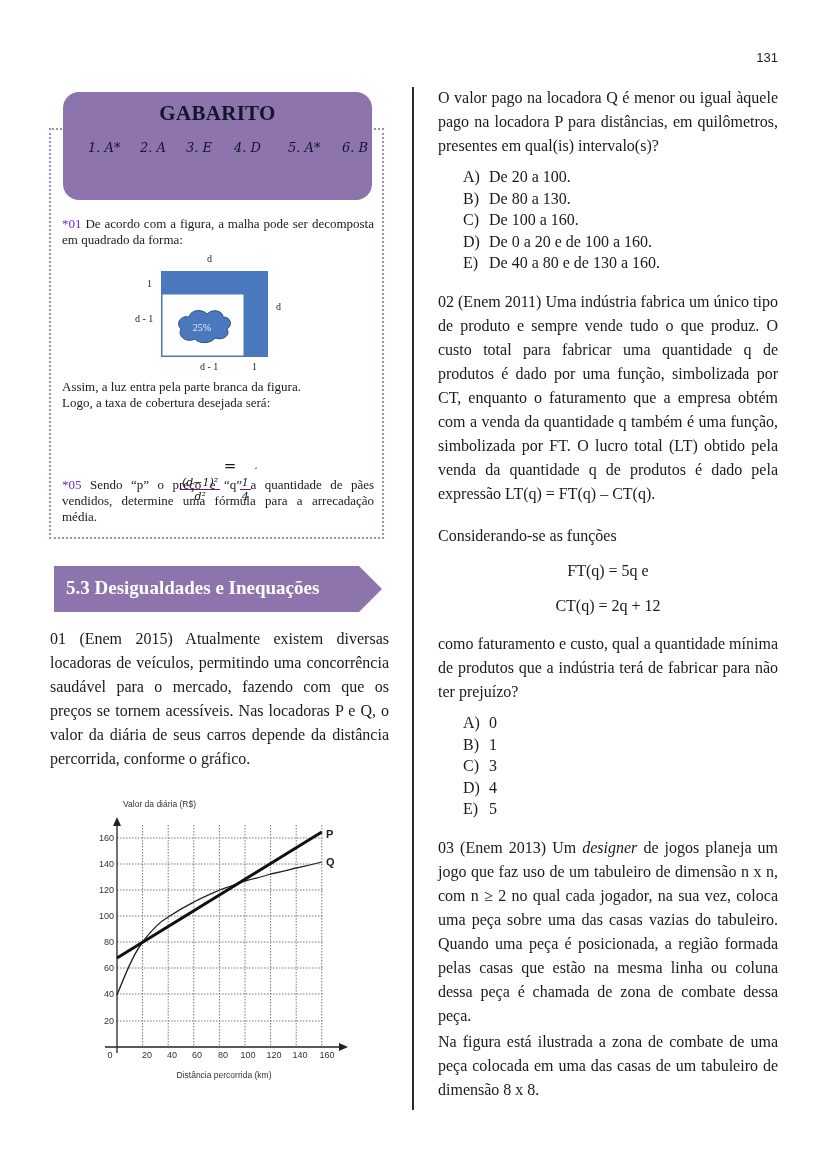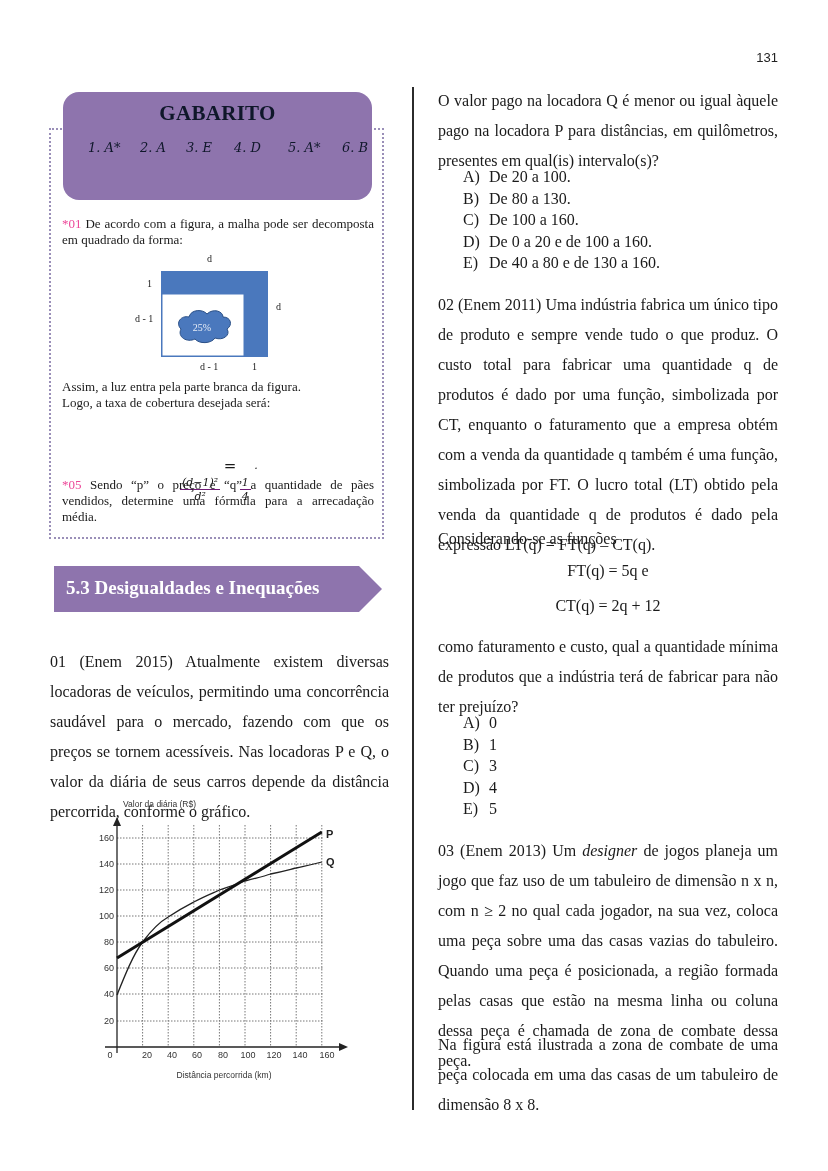"O valor pago na locadora" .body-text { line-height: 30px -> 24px }
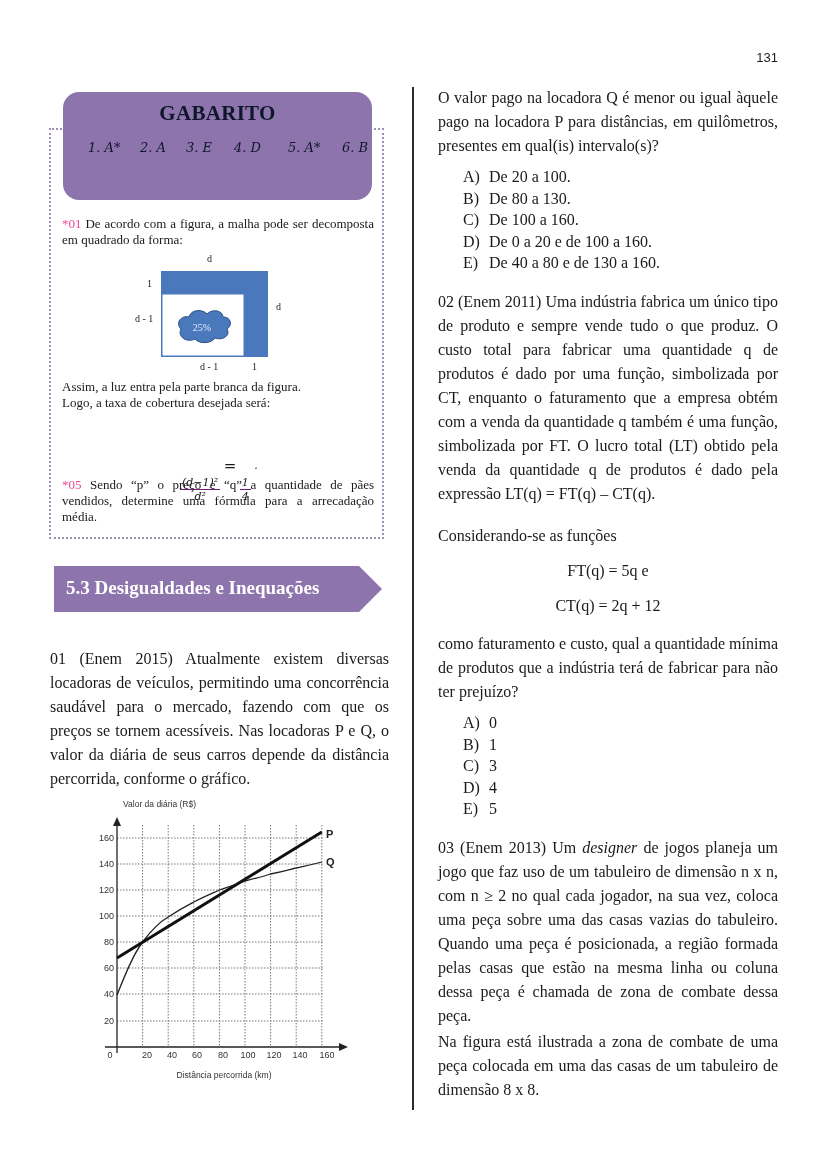"*01" .note .star { color: #ec4899 -> #6d28d9 }
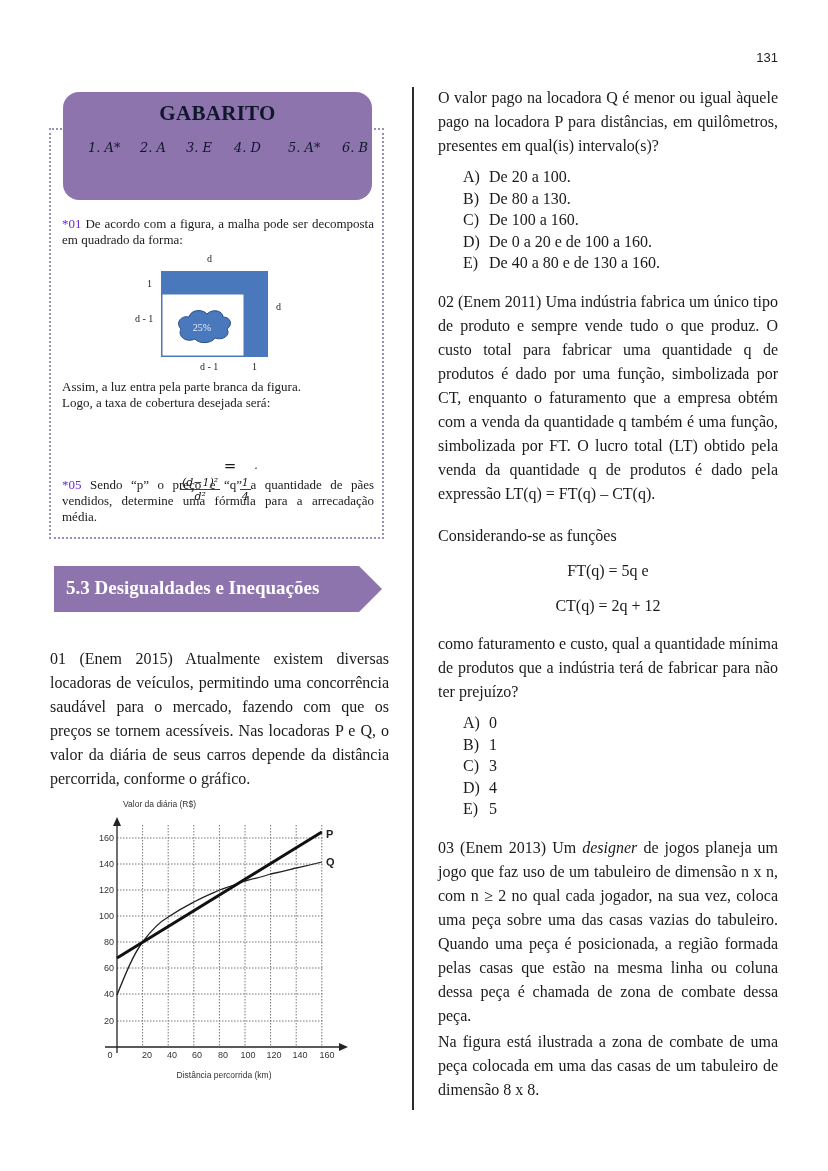"01 (Enem 2015) Atualmente existem" div.body-text { margin-top: 20px -> none }
